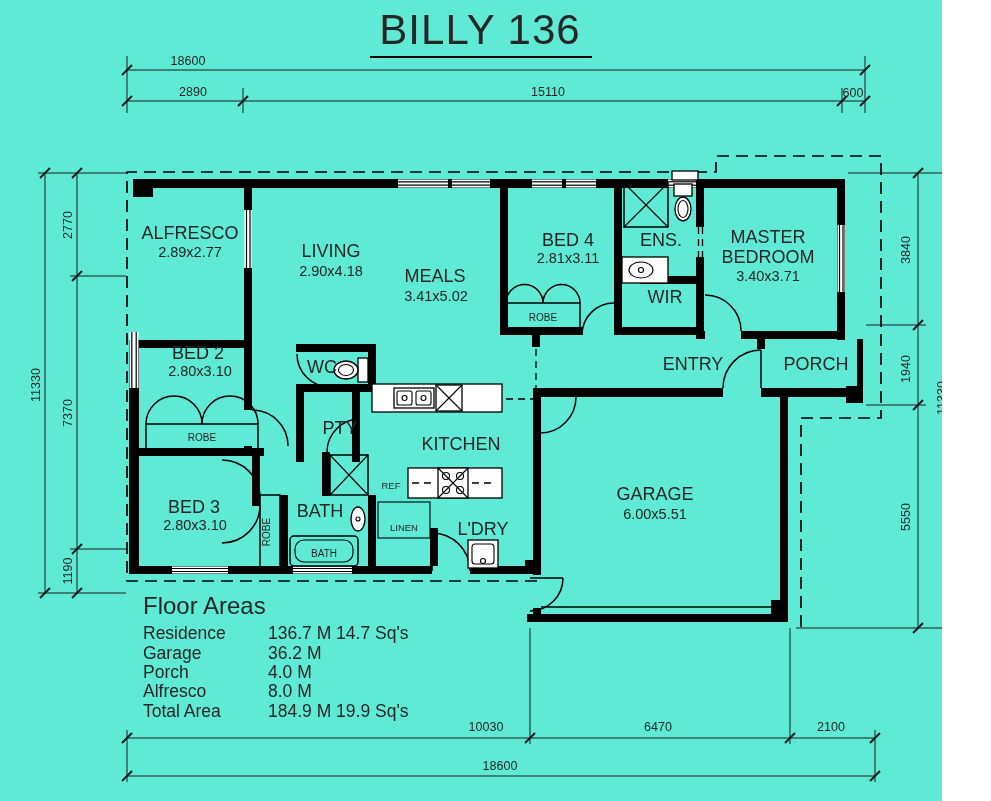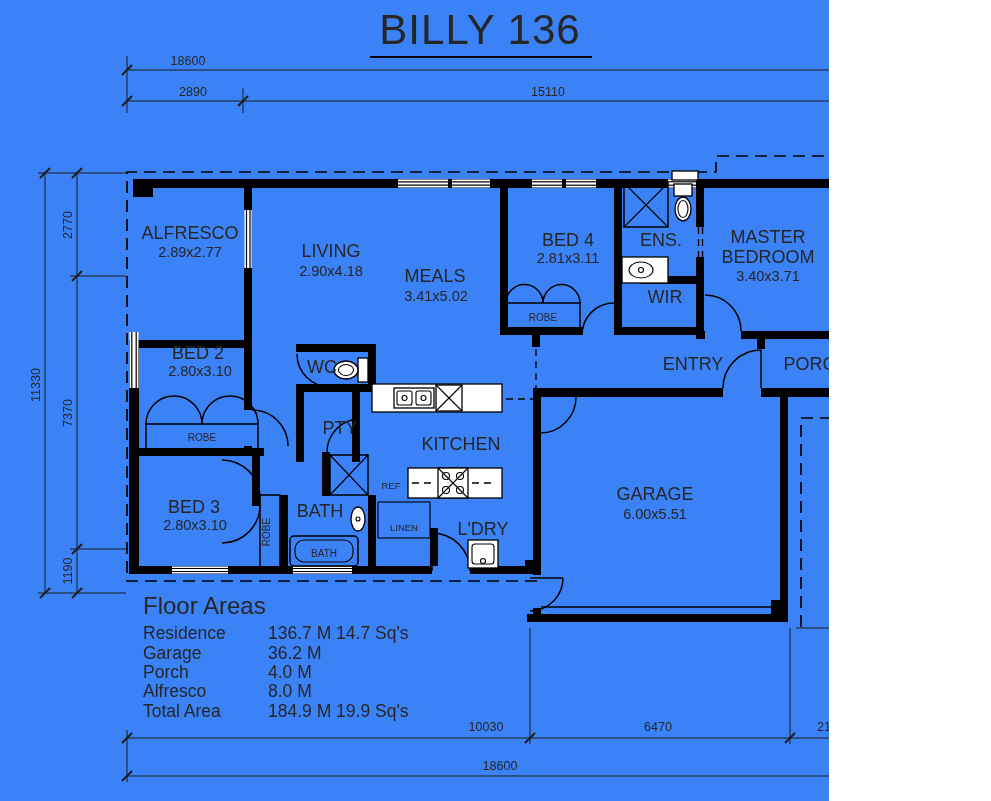"BILLY 136" .stage { background: #3b82f6 -> #5eead4; width: 829px -> 942px }
